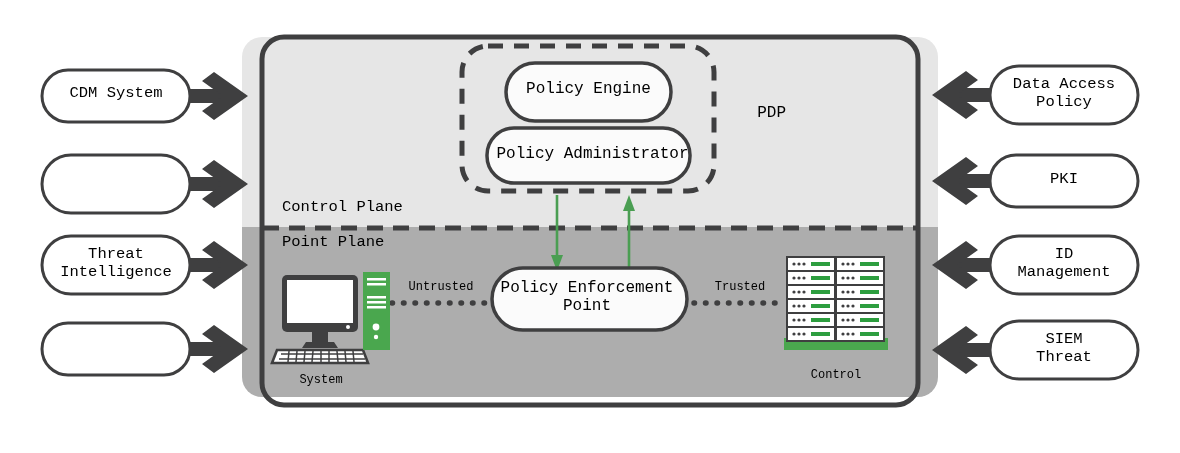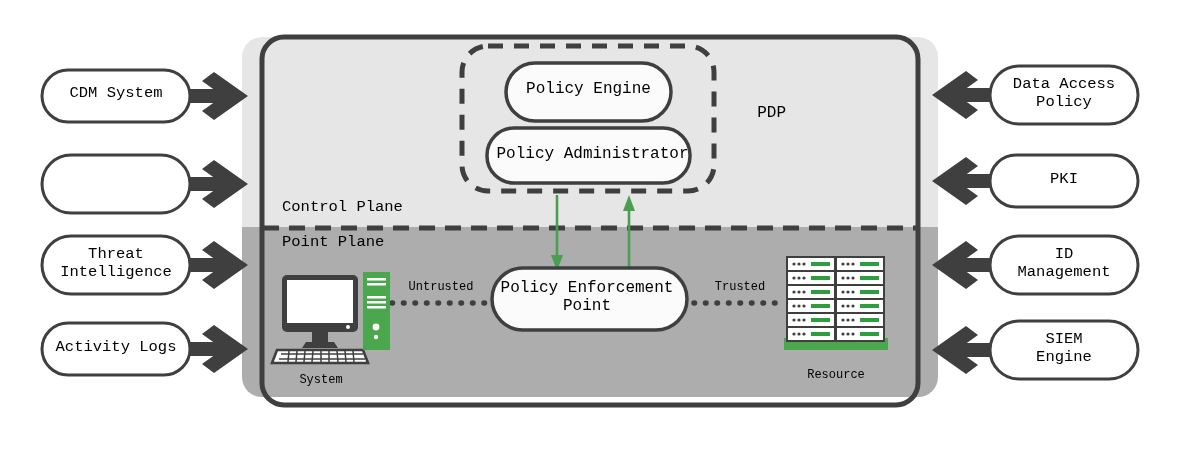"Activity Logs" div.lbl { html: <div>Activity Logs</div> -> none }
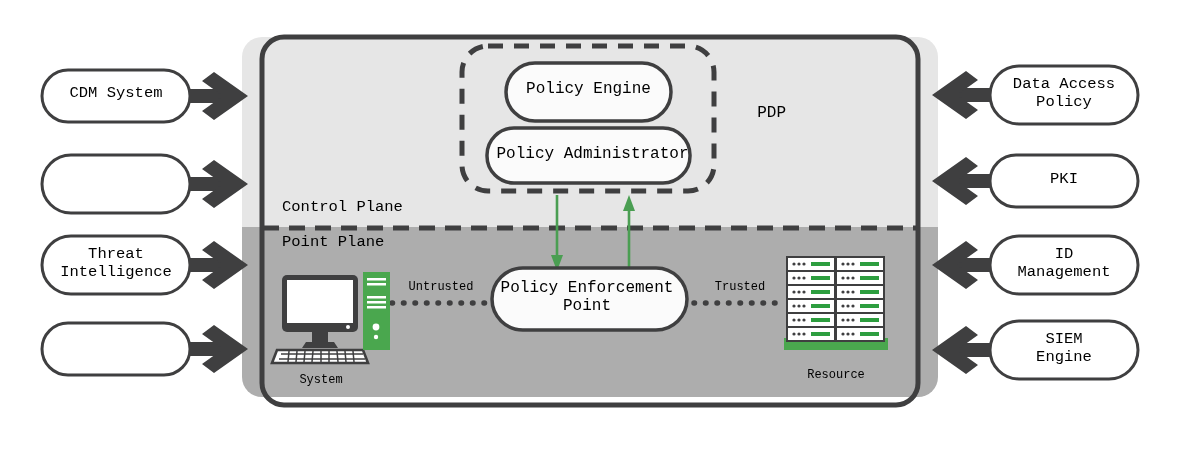"SIEM" div.lbl { text: Engine -> Threat }
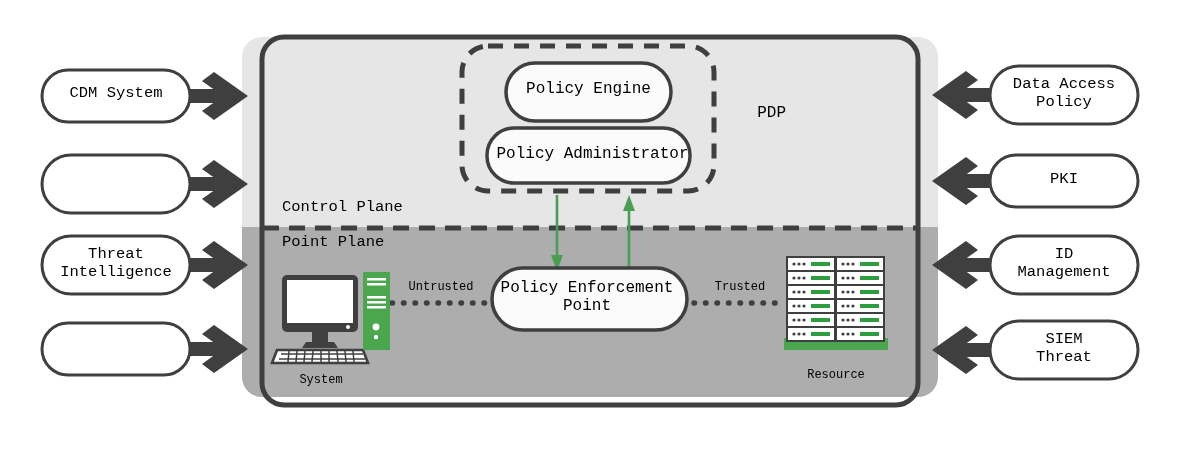"Resource" div.lbl { text: Resource -> Control }
